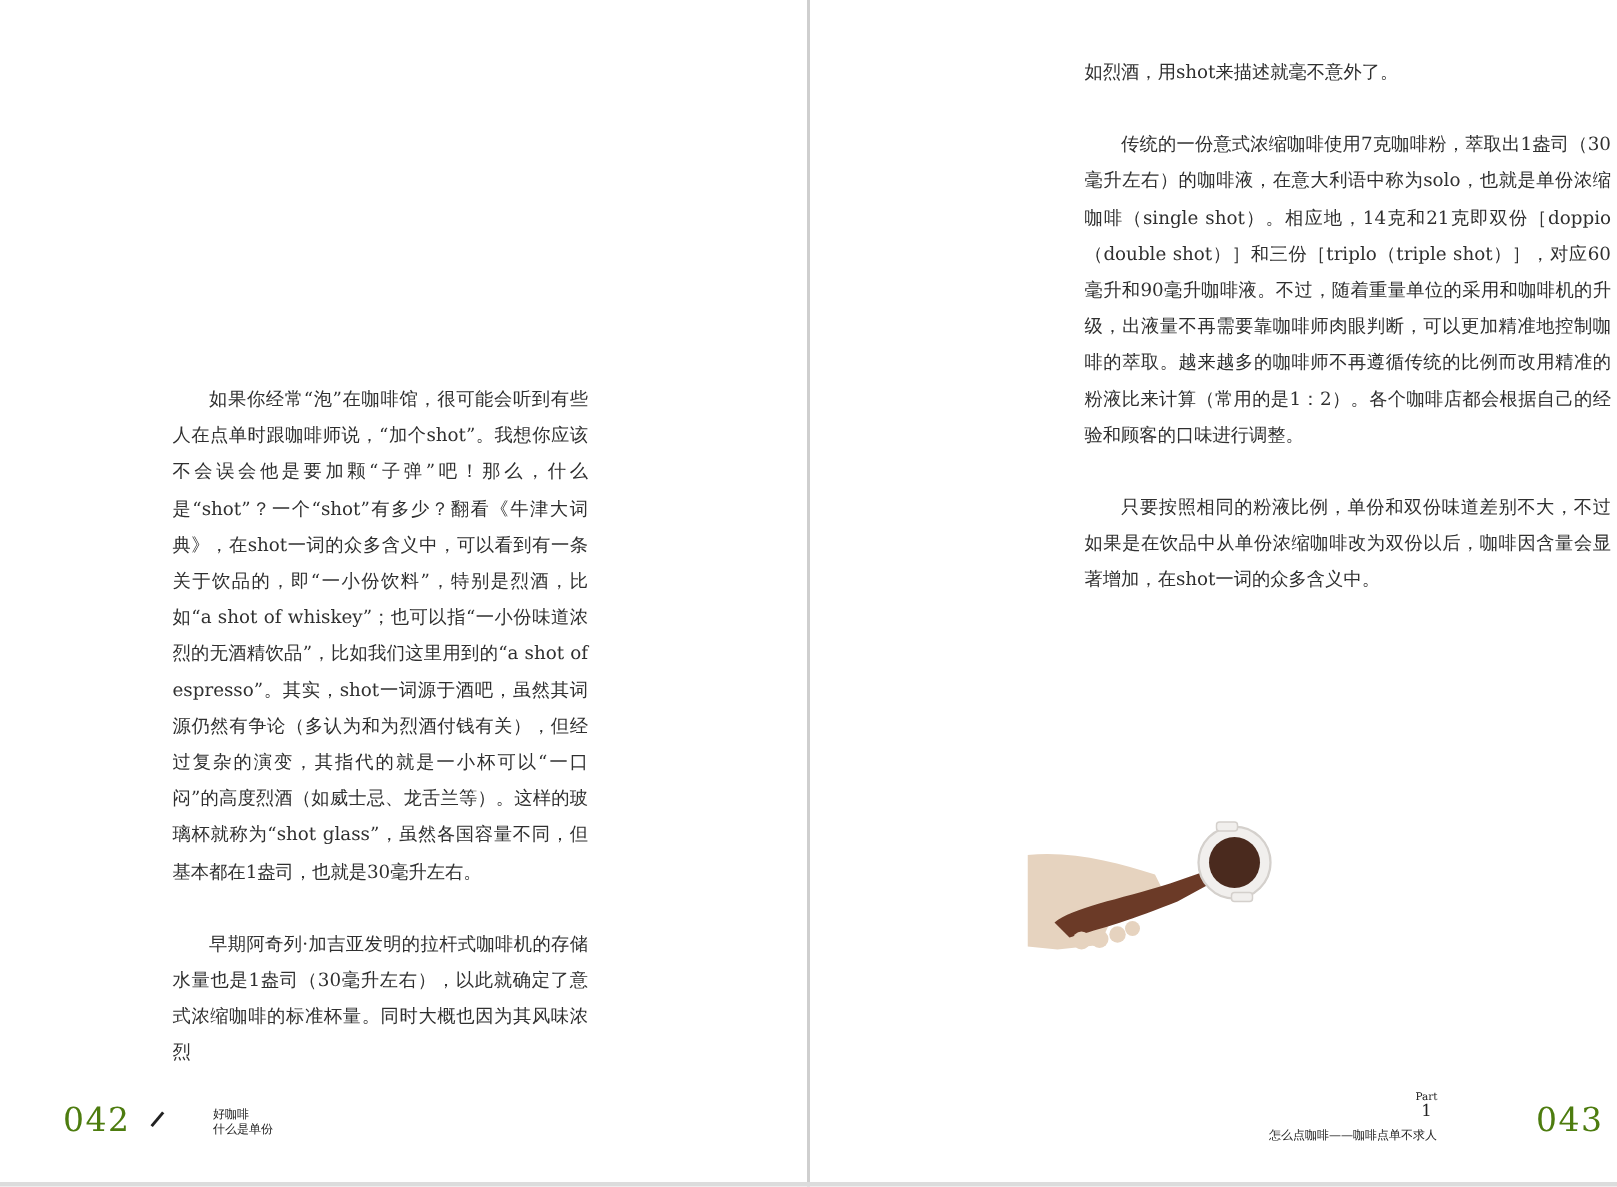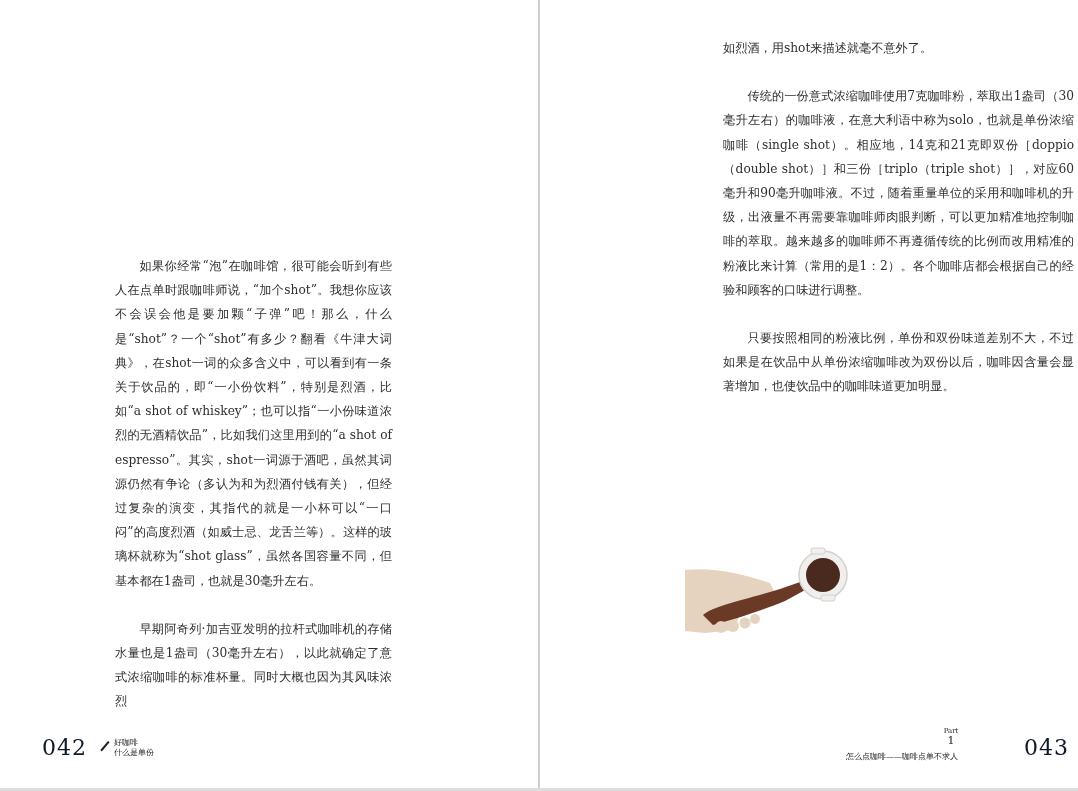"只要按照相同的粉液比例，单份和双份味道差别不大，不过如果是在饮品中从单份浓缩咖啡" p { text: 也使饮品中的咖啡味道更加明显 -> 在shot一词的众多含义中 }
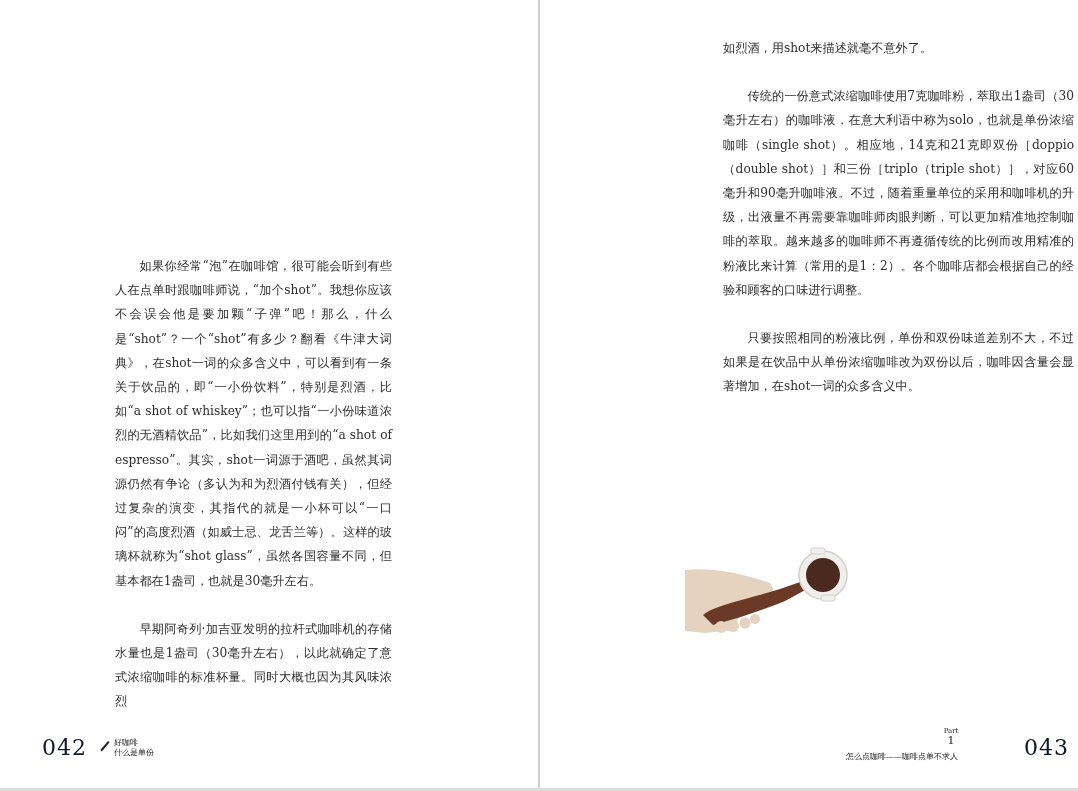"042" .folio { color: #0f172a -> #4d7c0f }
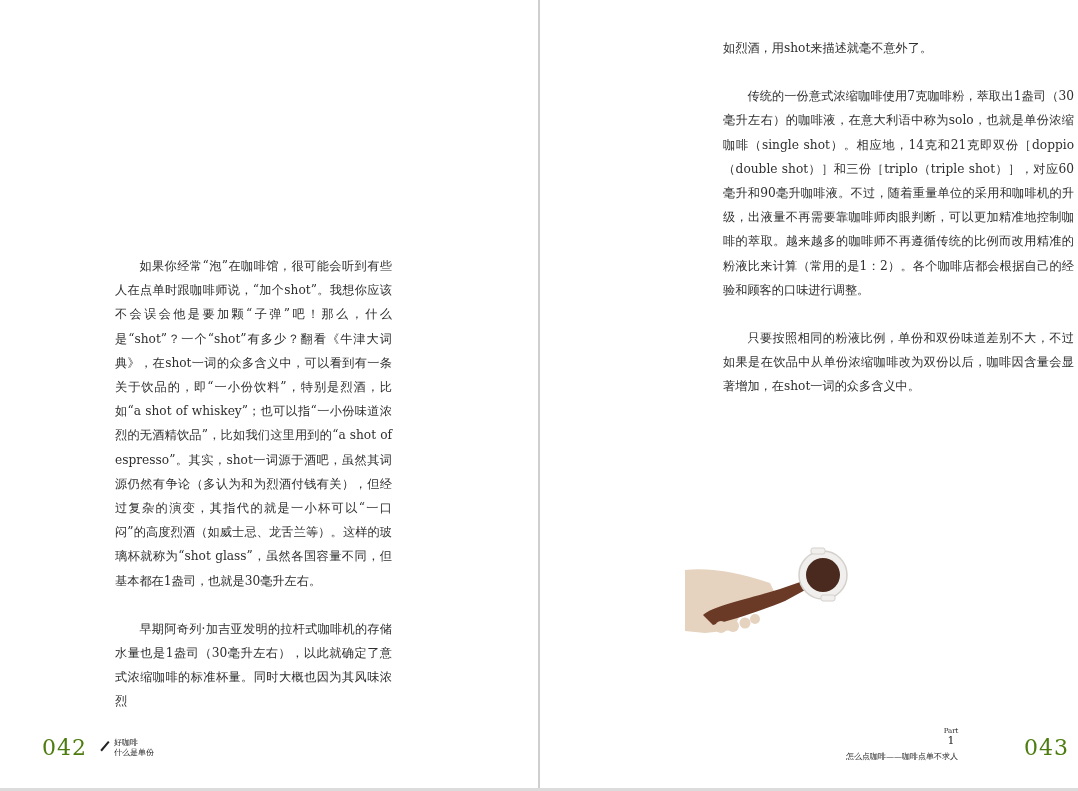"好咖啡" .running-left { gap: none -> 28px }
